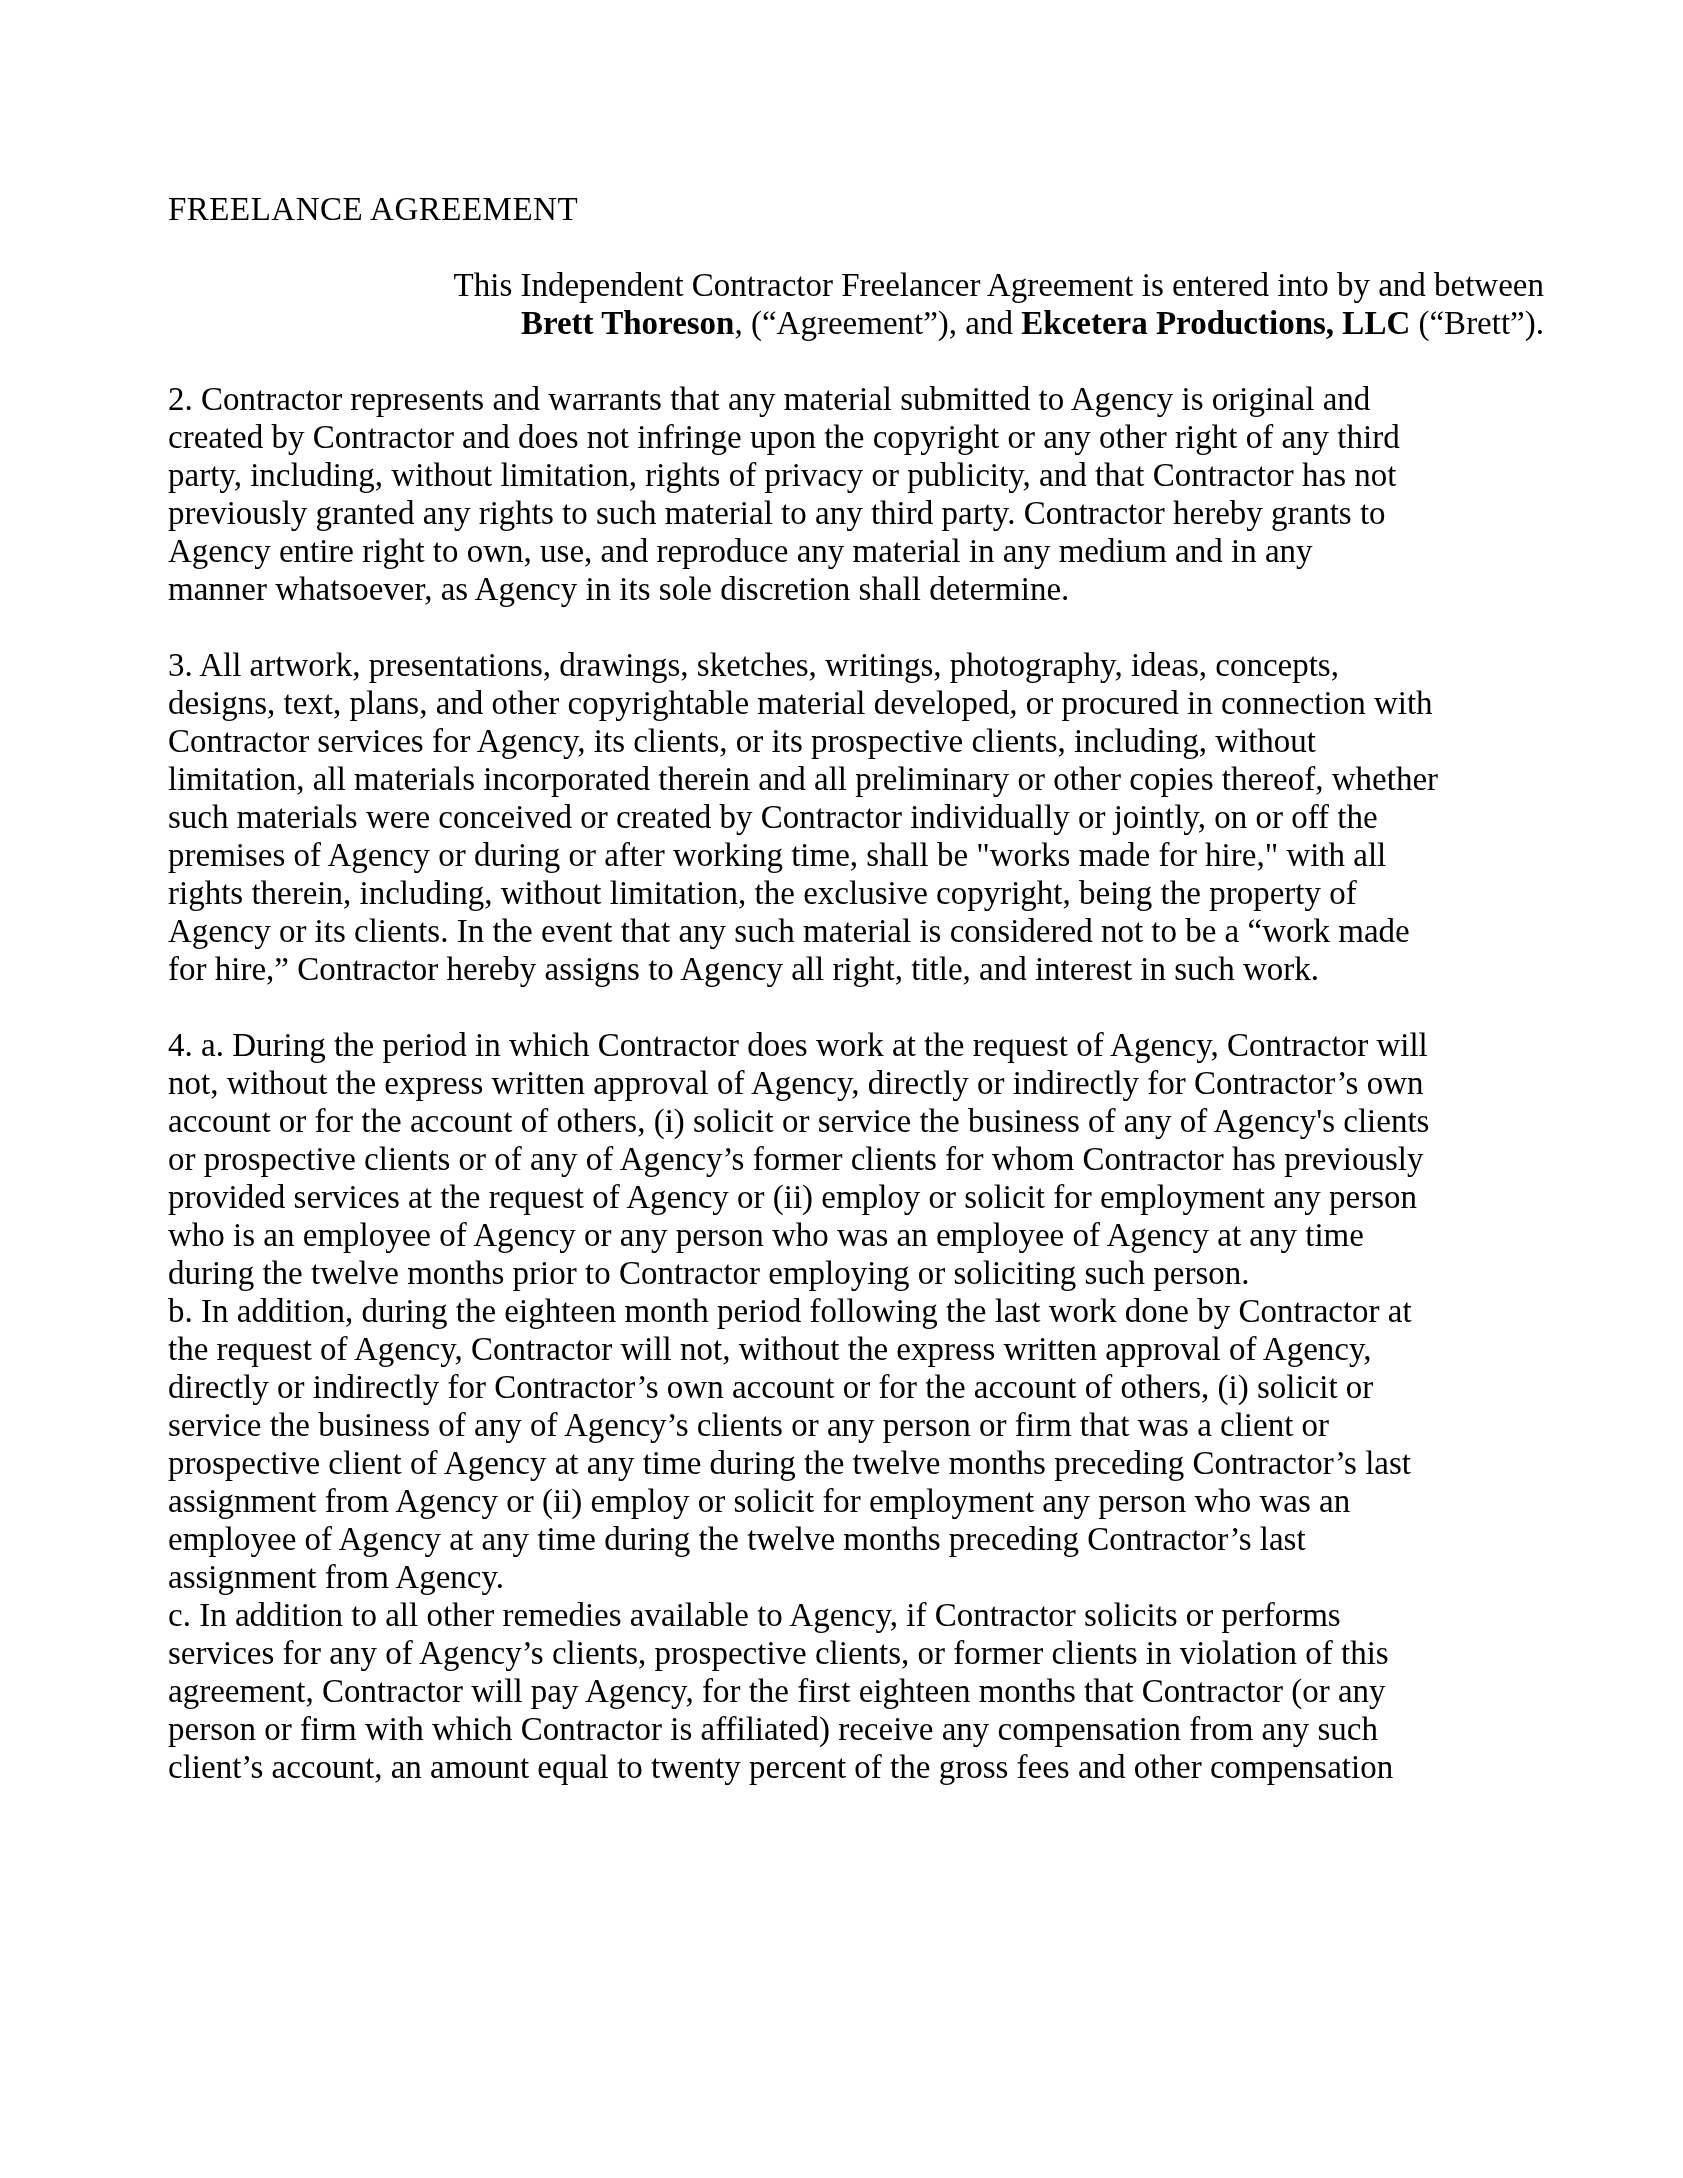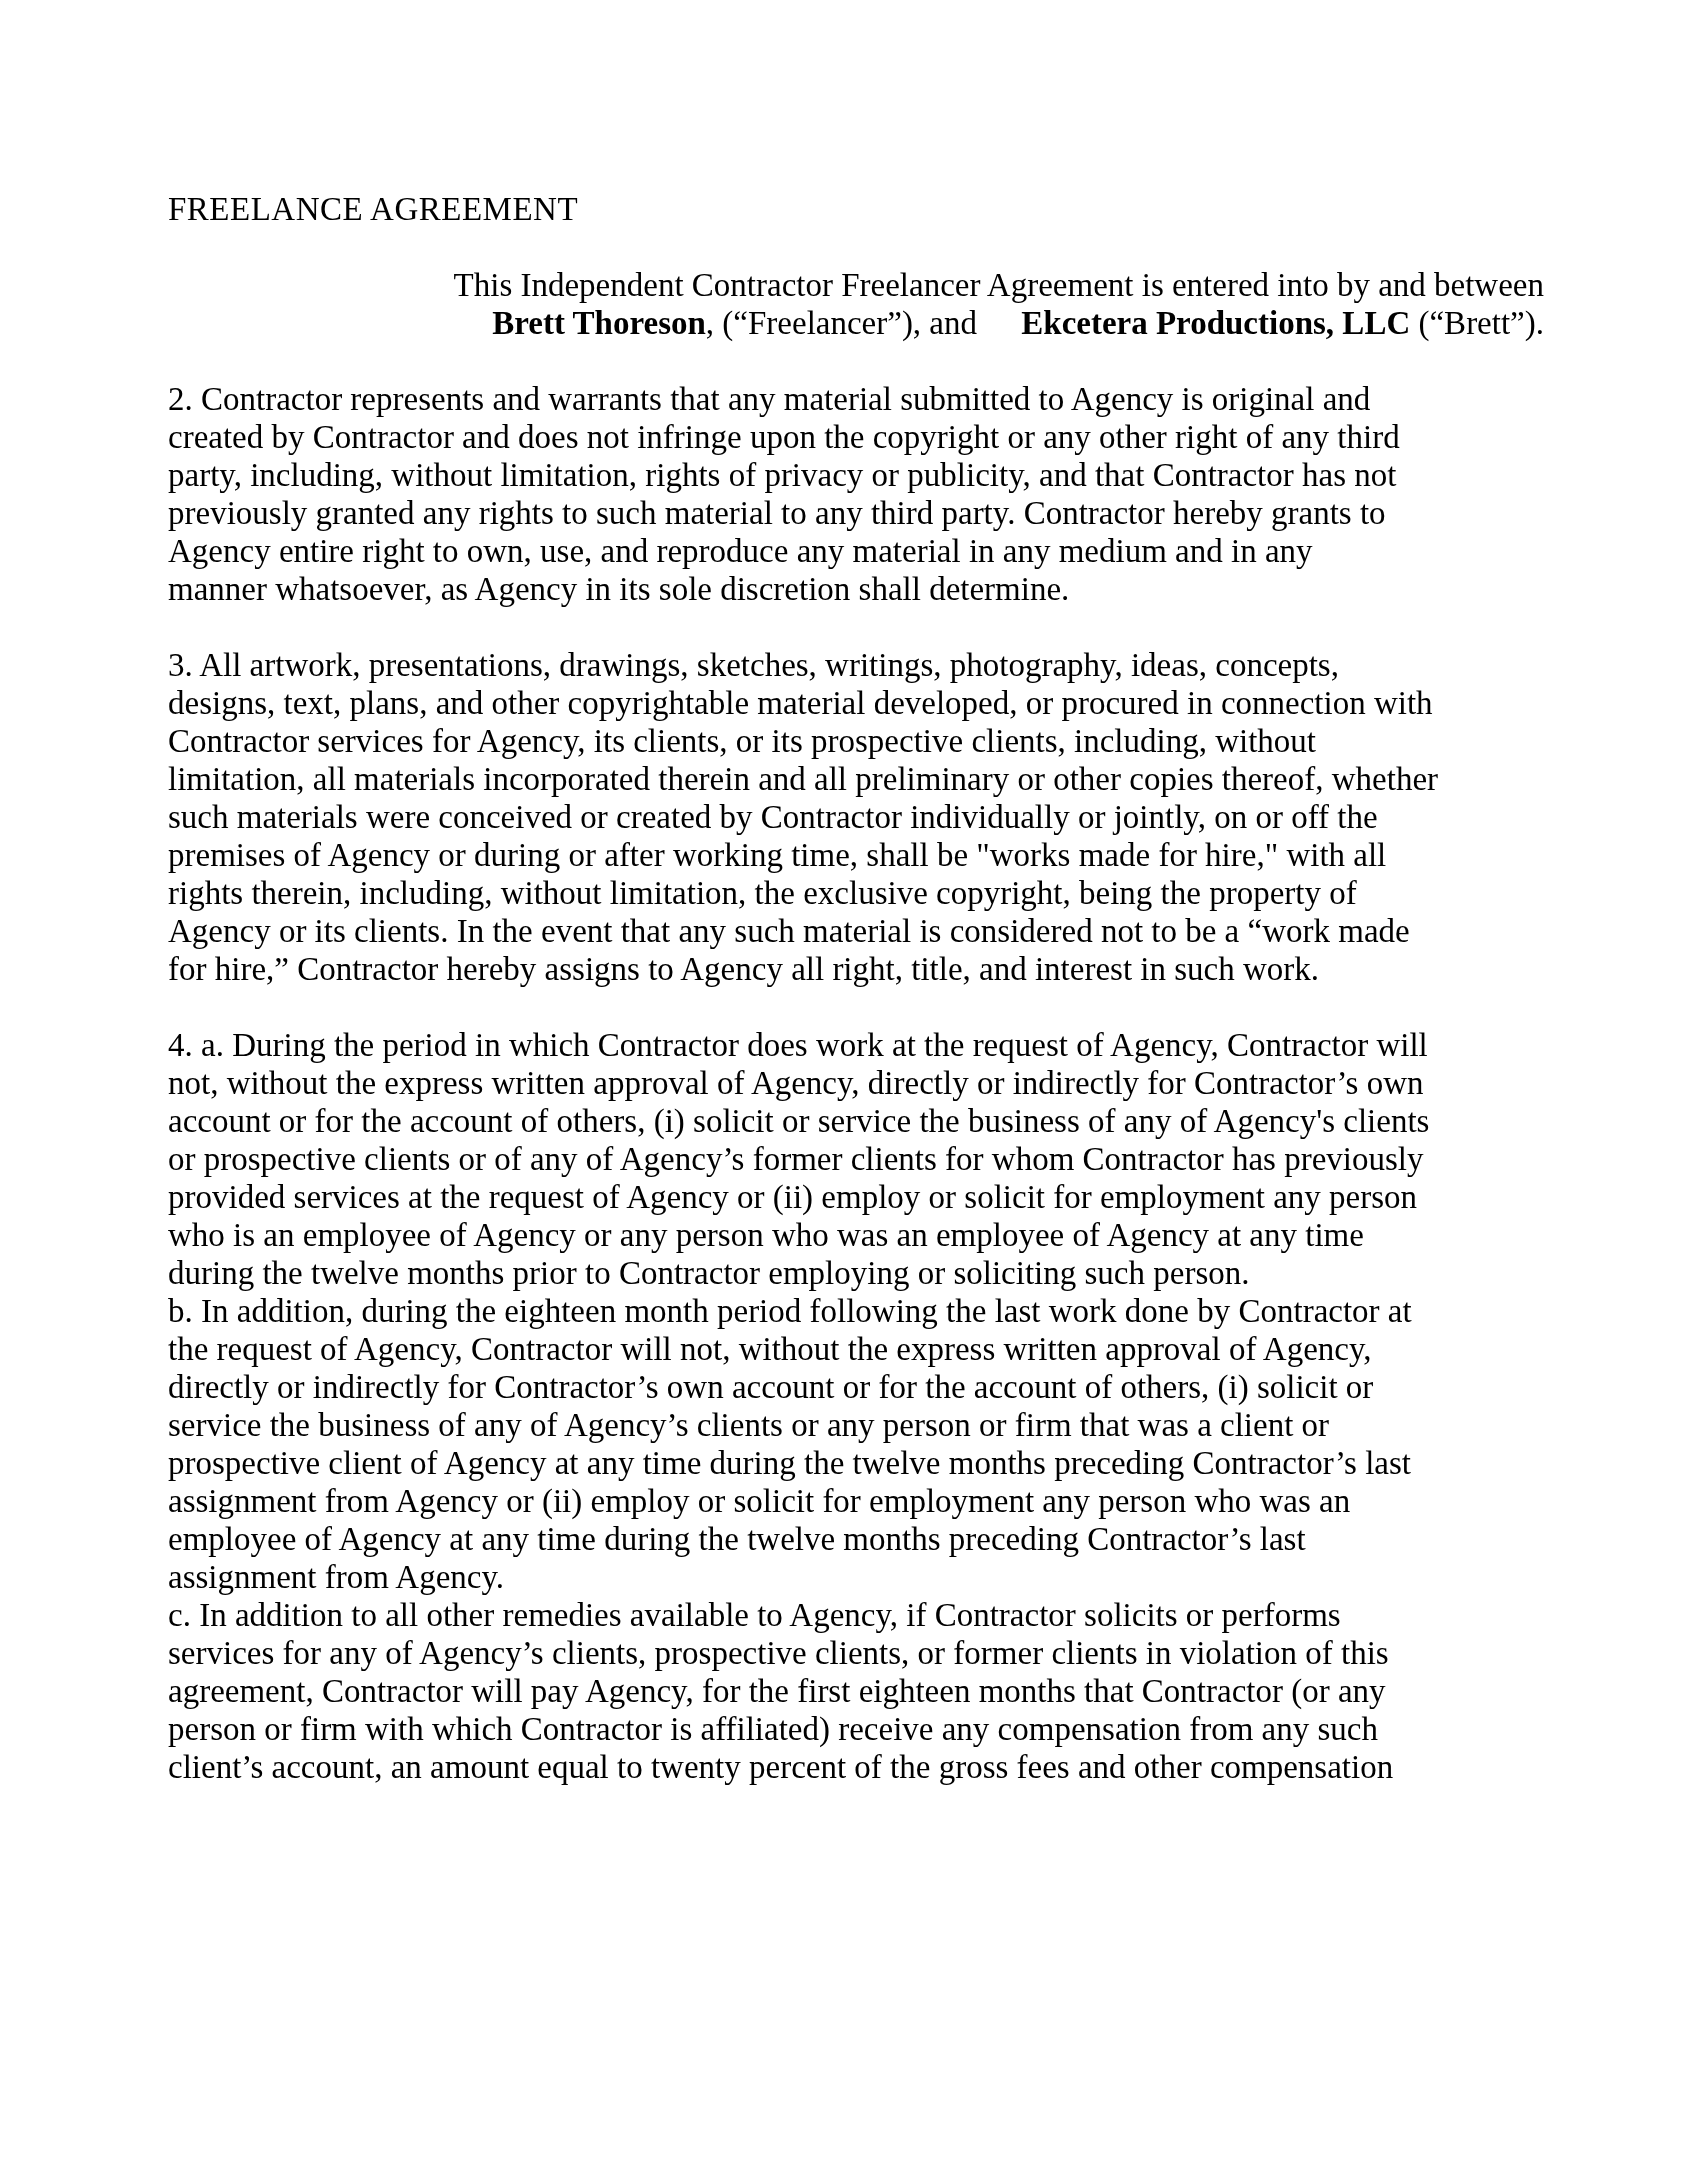"Brett Thoreson" .bold-name { margin-left: 36px -> none }
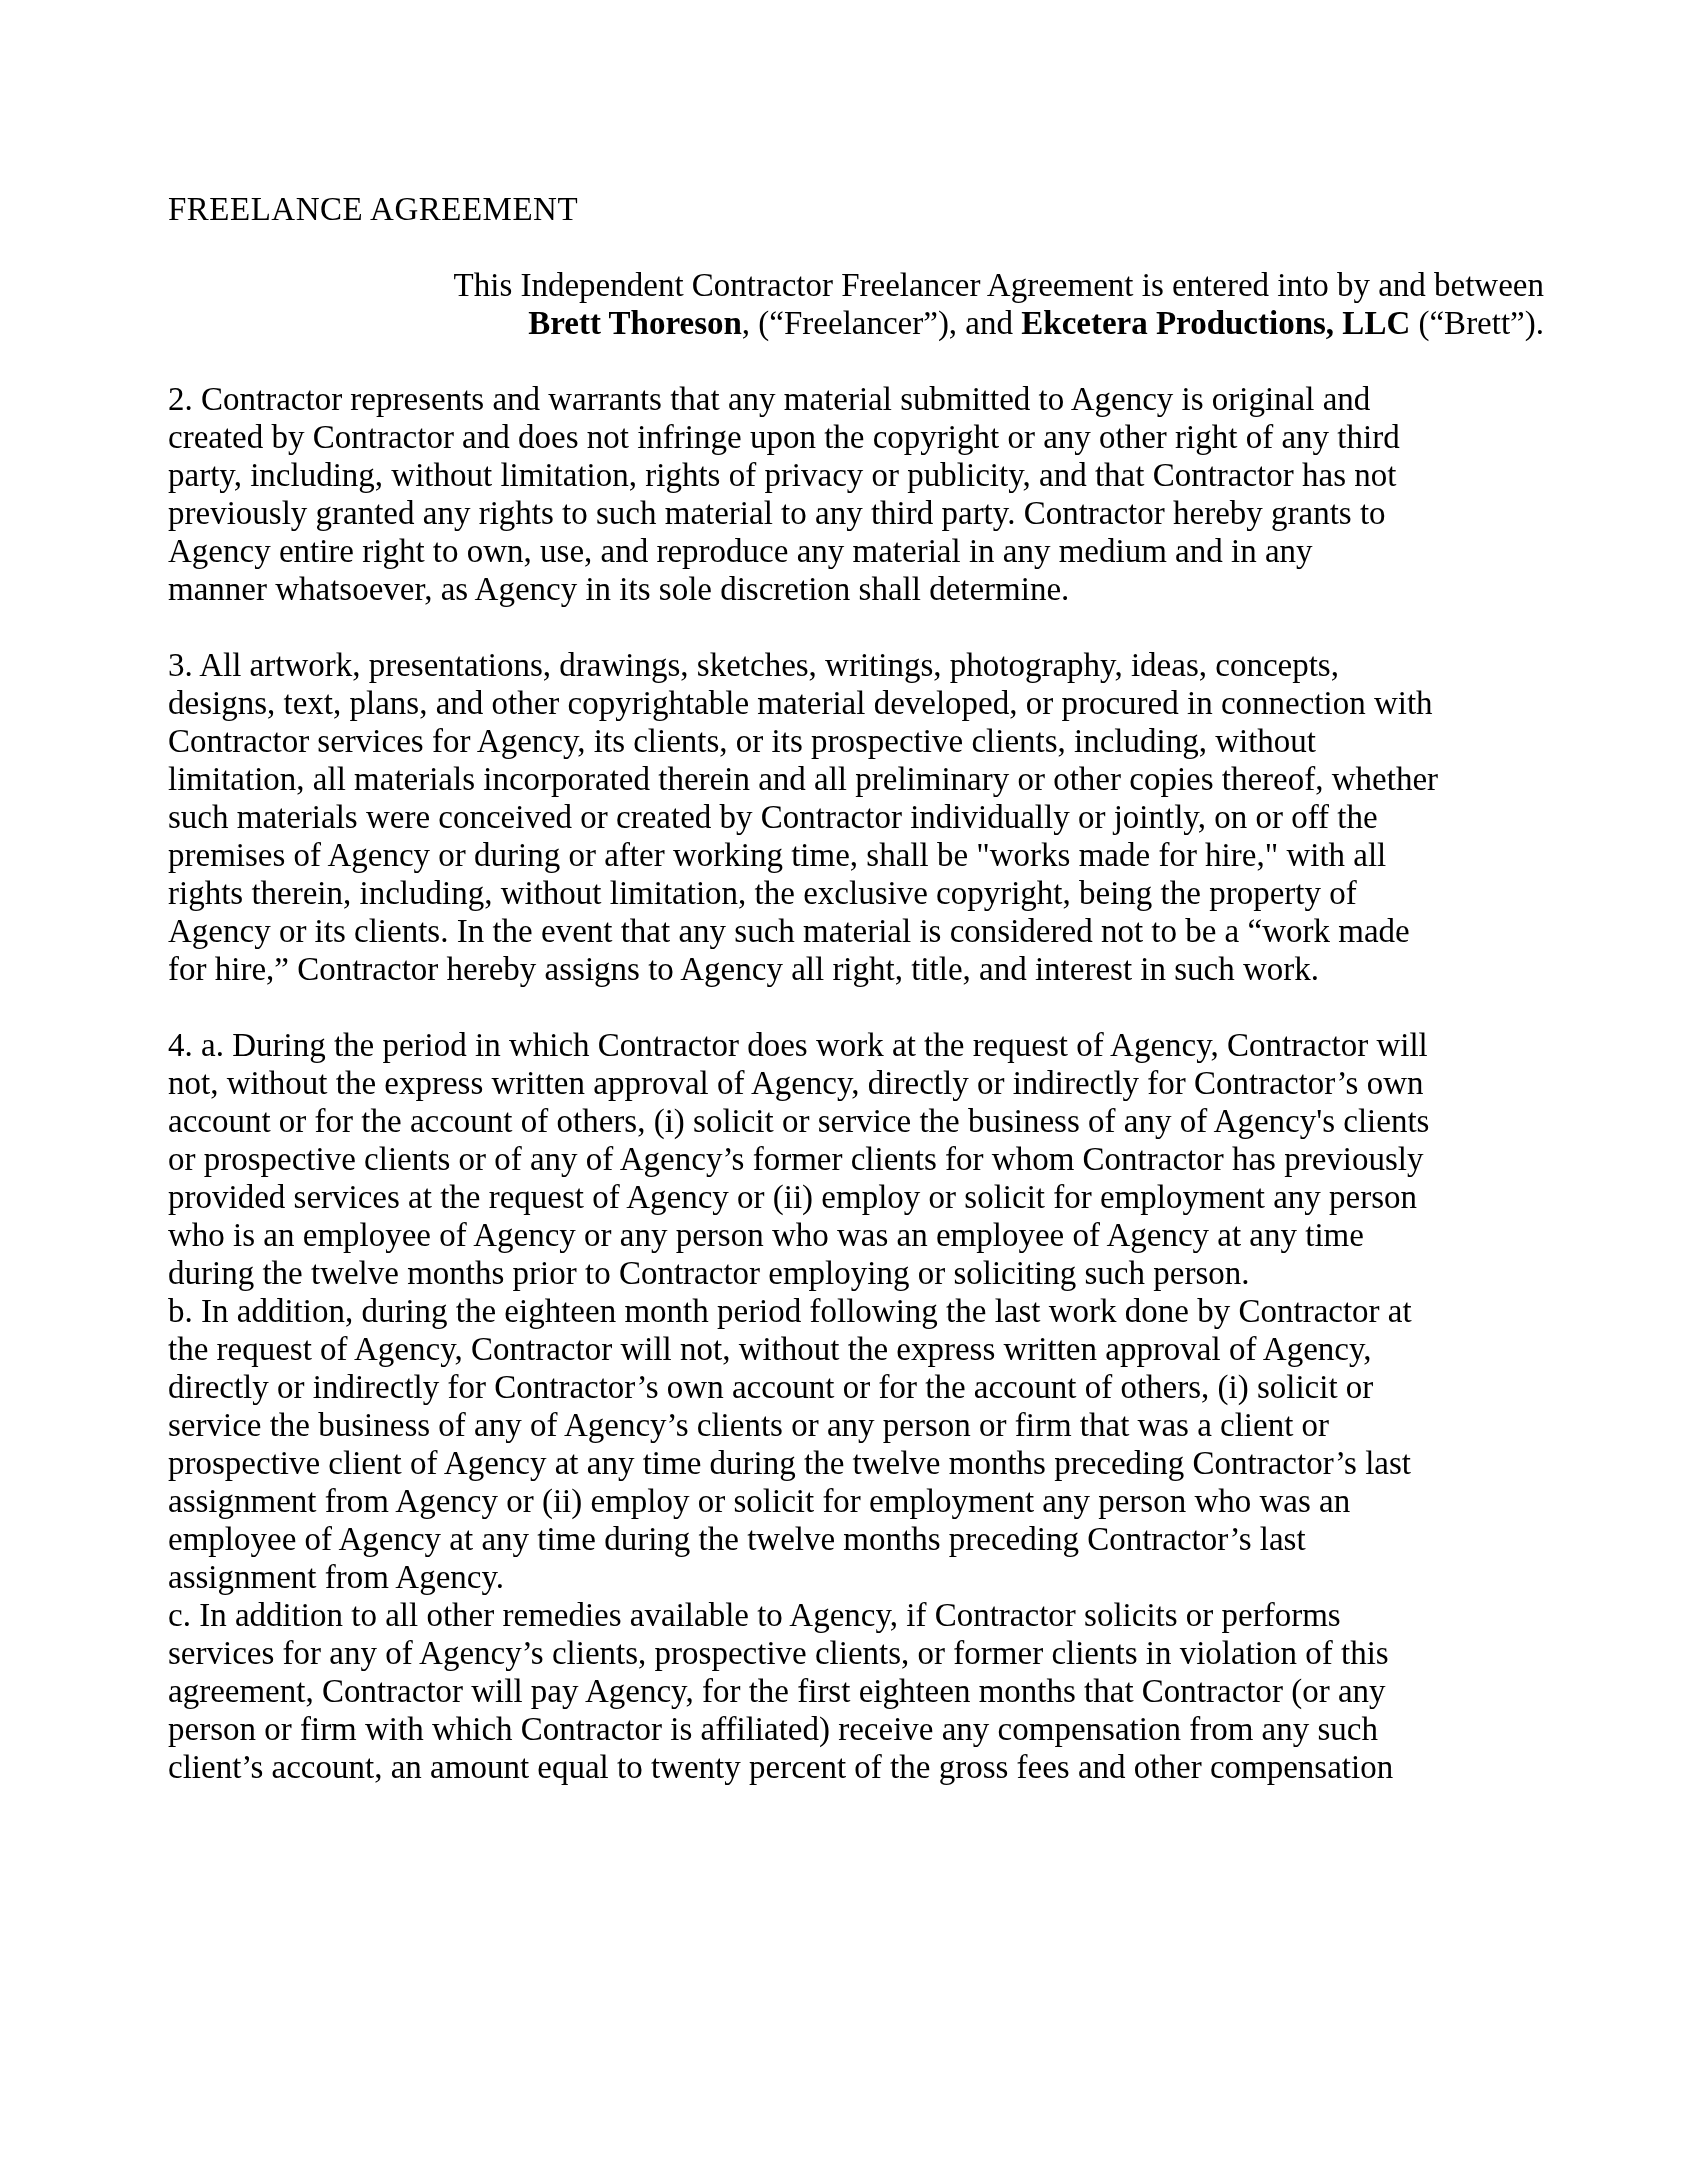", (“Freelancer”), and" span { text: Freelancer -> Agreement }
